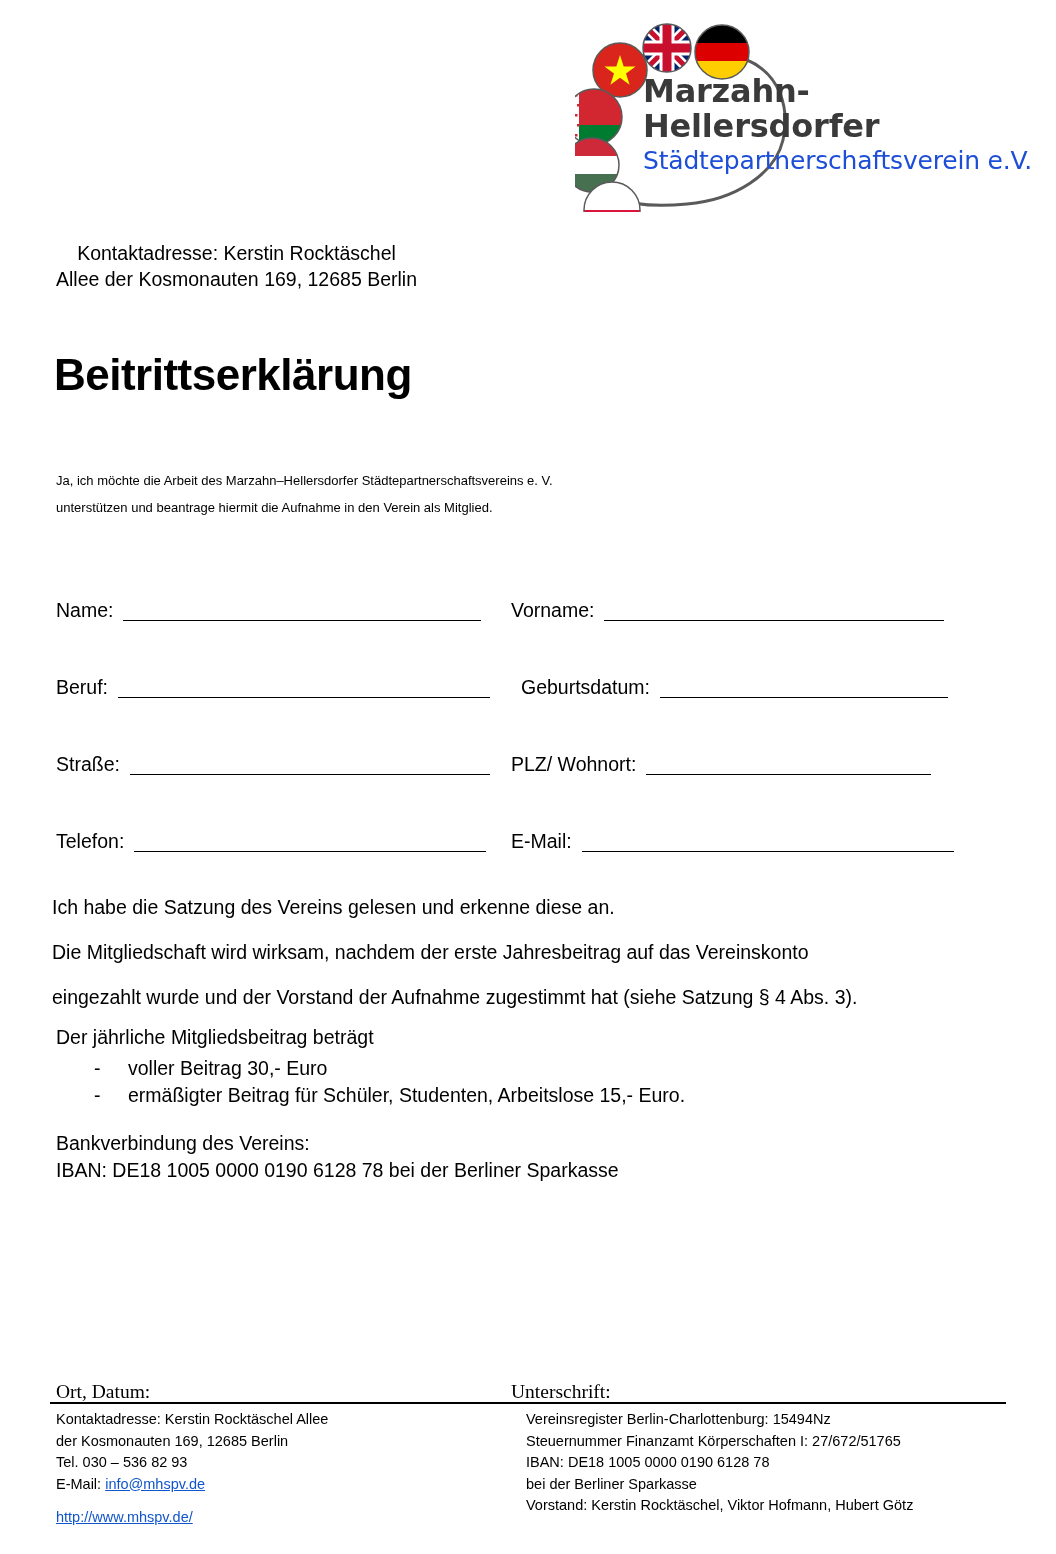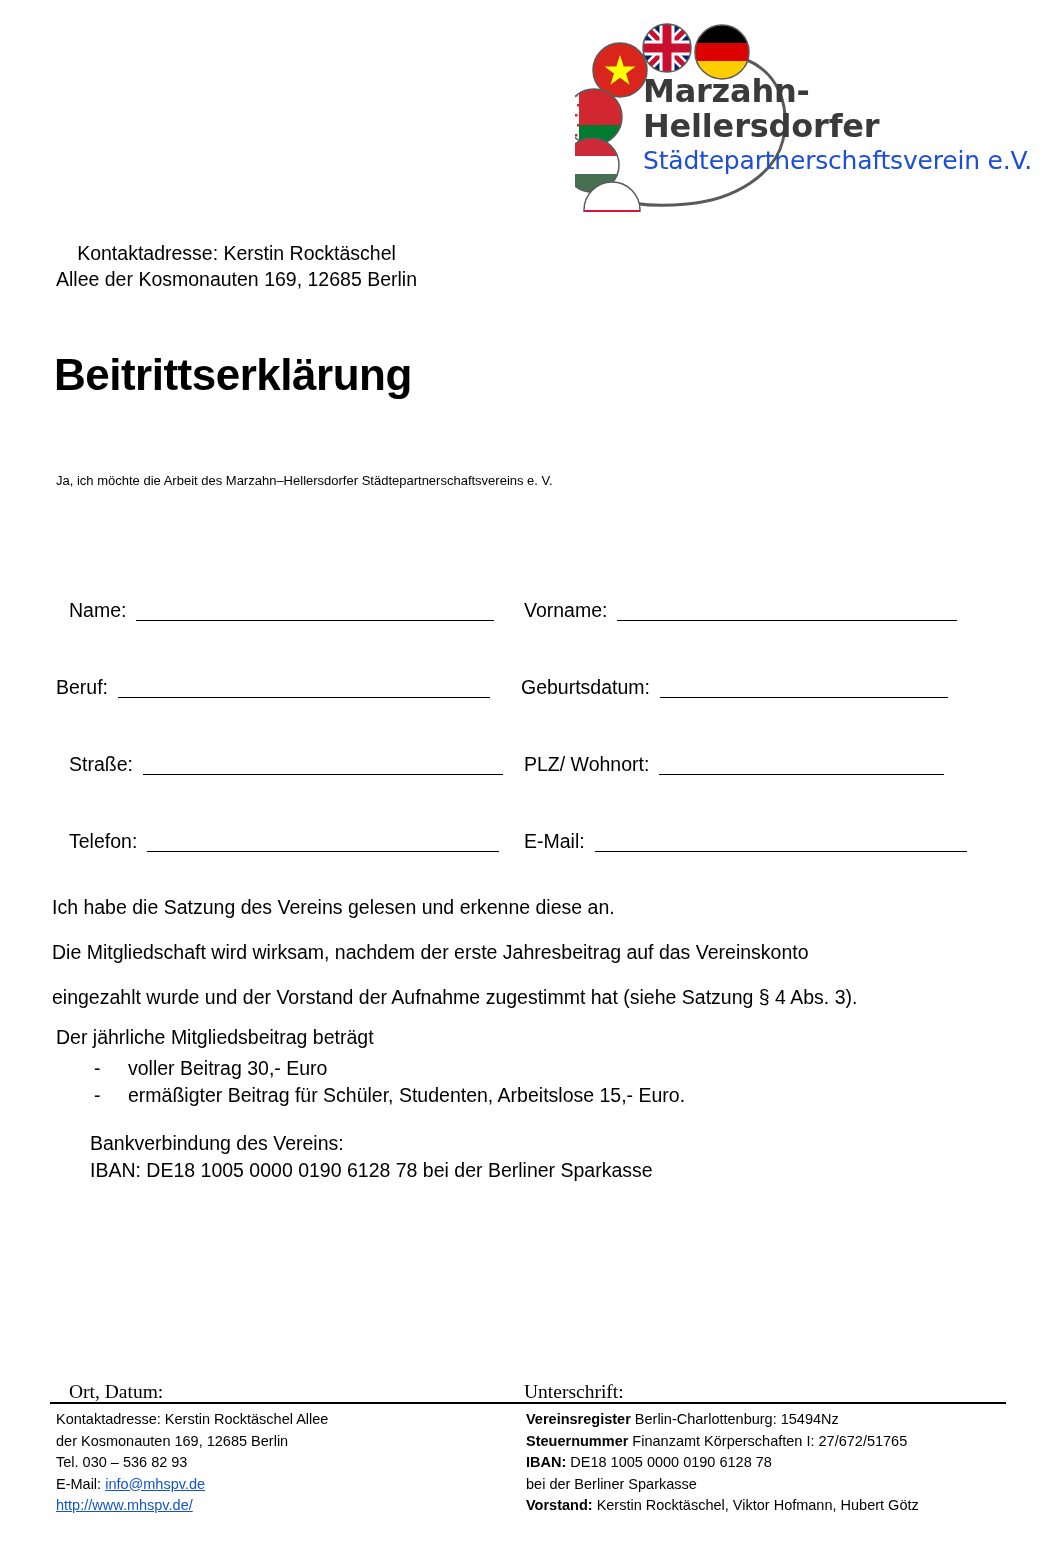"unterstützen und beantrage hiermit die" div { html: none -> <div>unterstützen und beantrage hiermit die Aufnahme in den Verein als Mitglied.</div> }
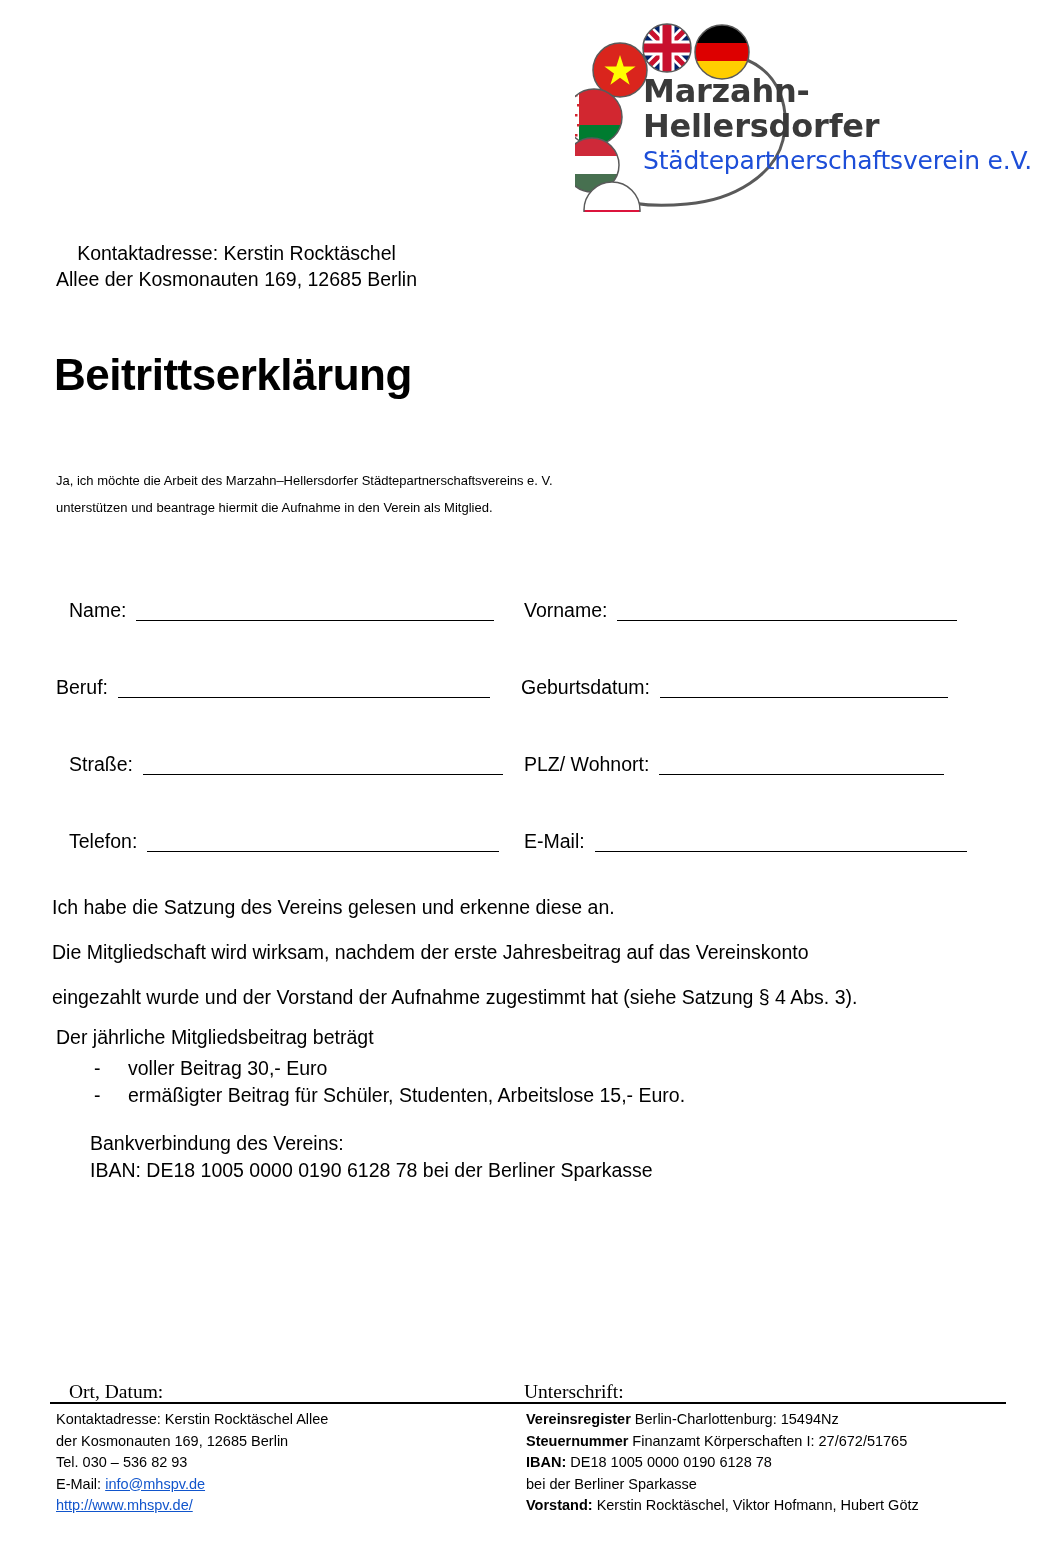"Name:" .col-left { margin-left: 13px -> none }
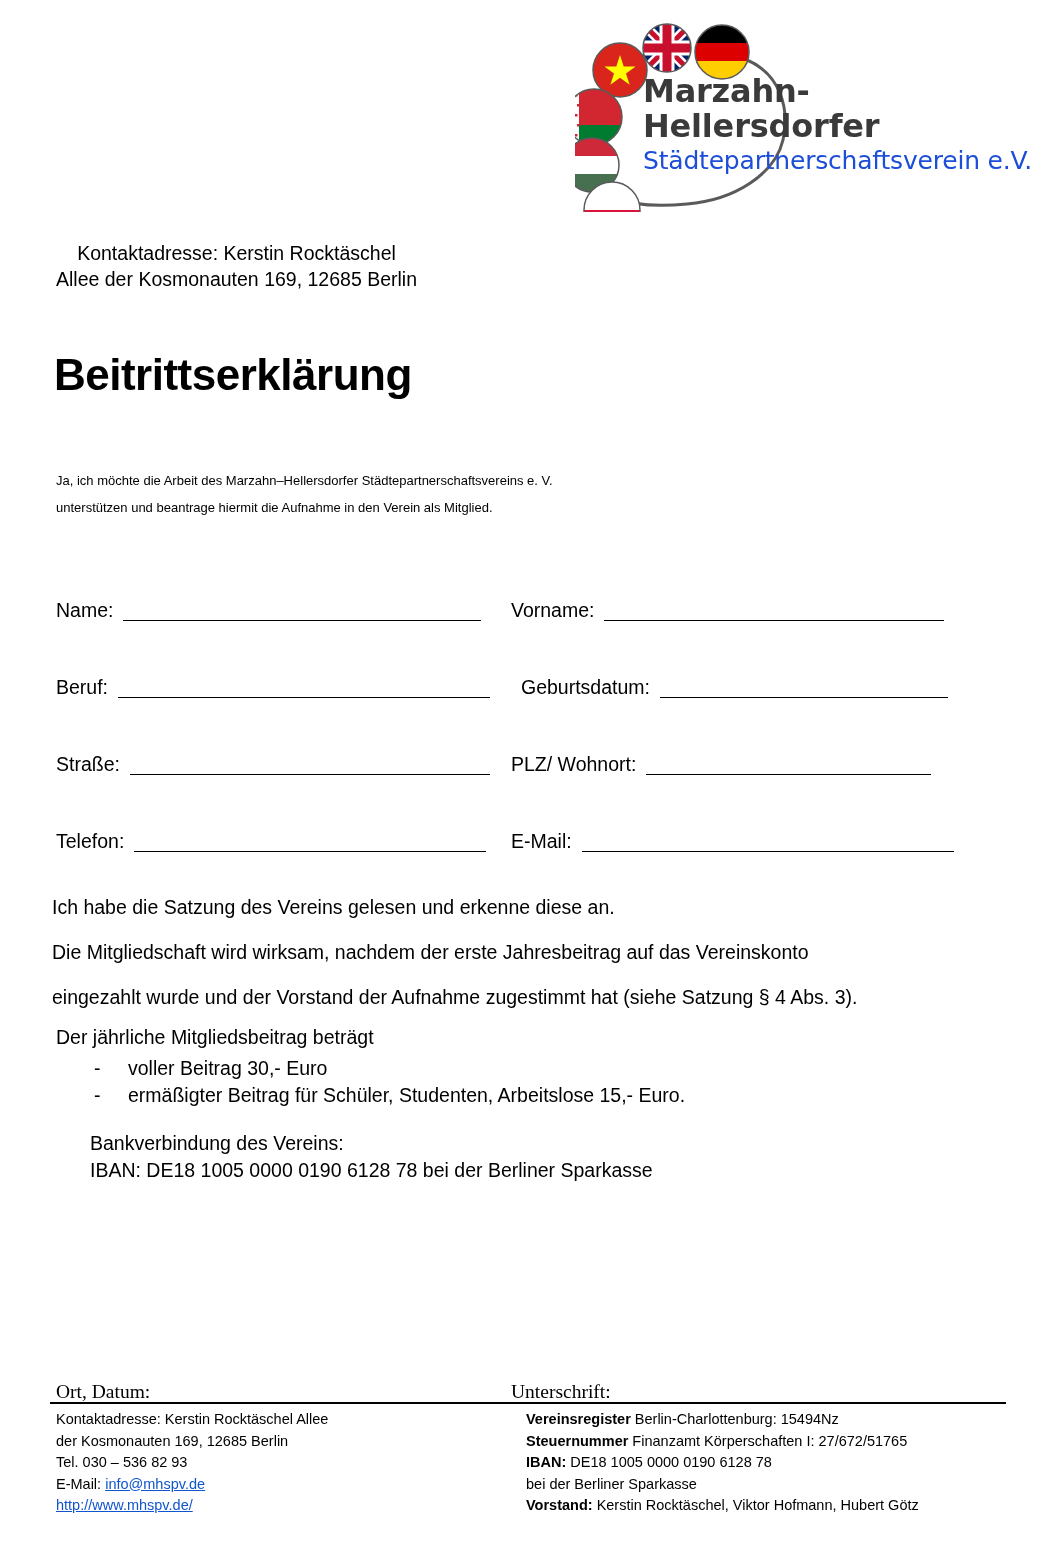"Bankverbindung des Vereins:" .bank-block { margin-left: 34px -> none }
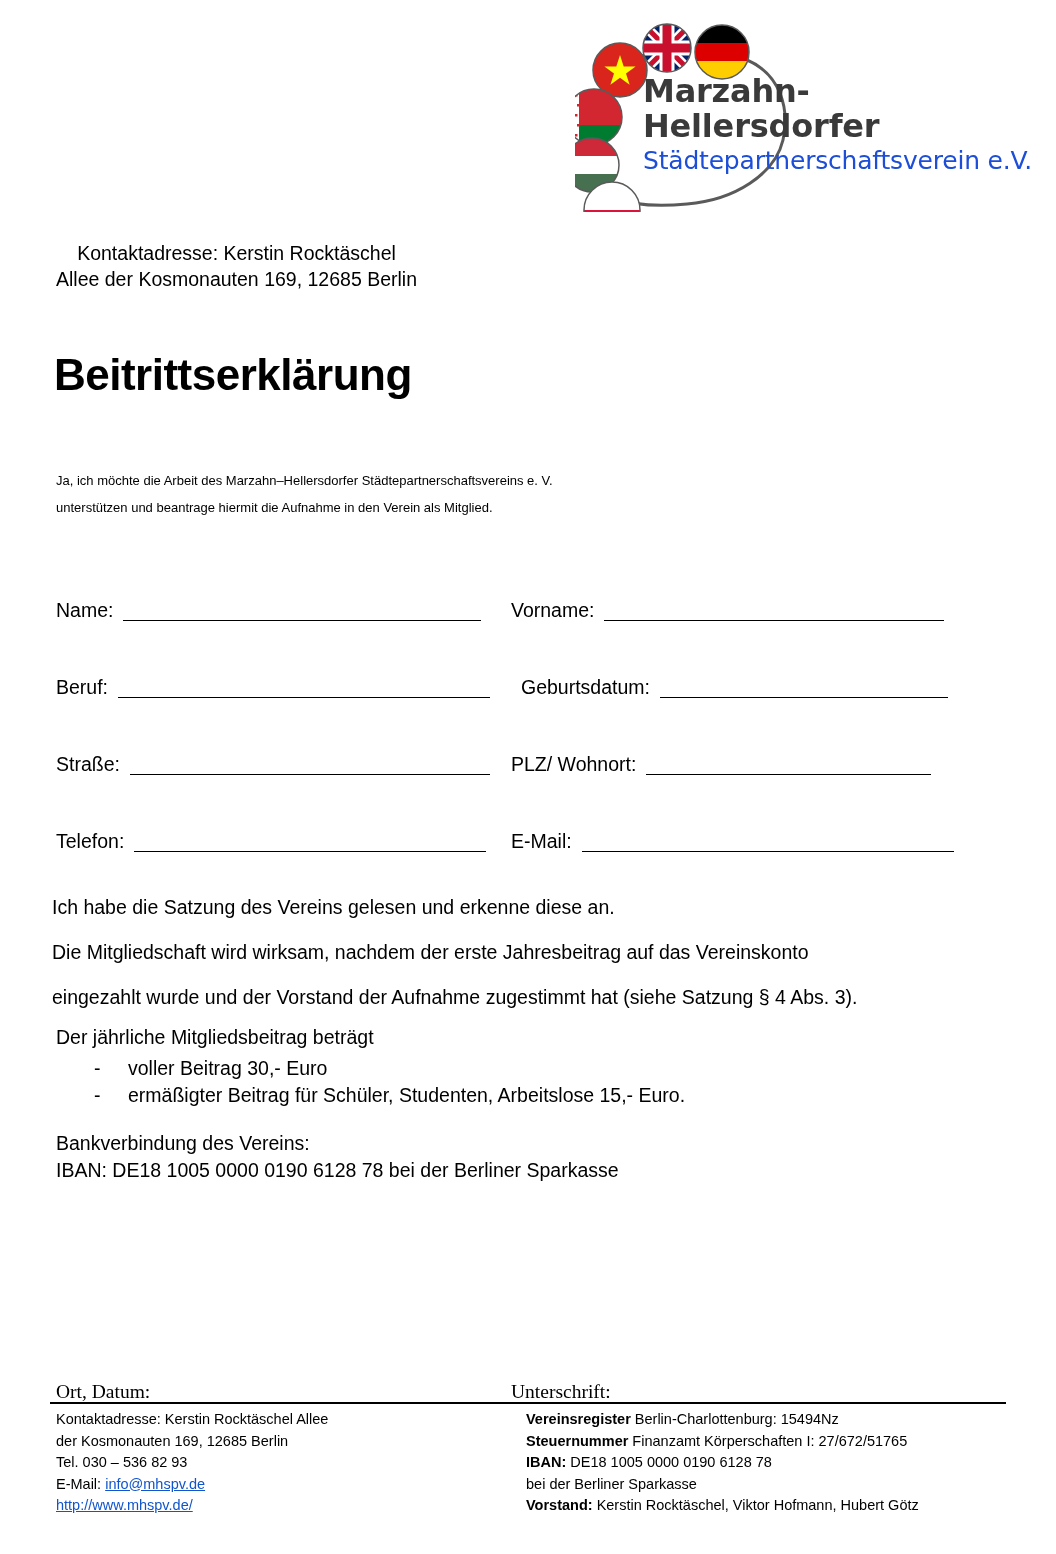"Vereinsregister" .footer-right .lbl { font-weight: bold -> normal }
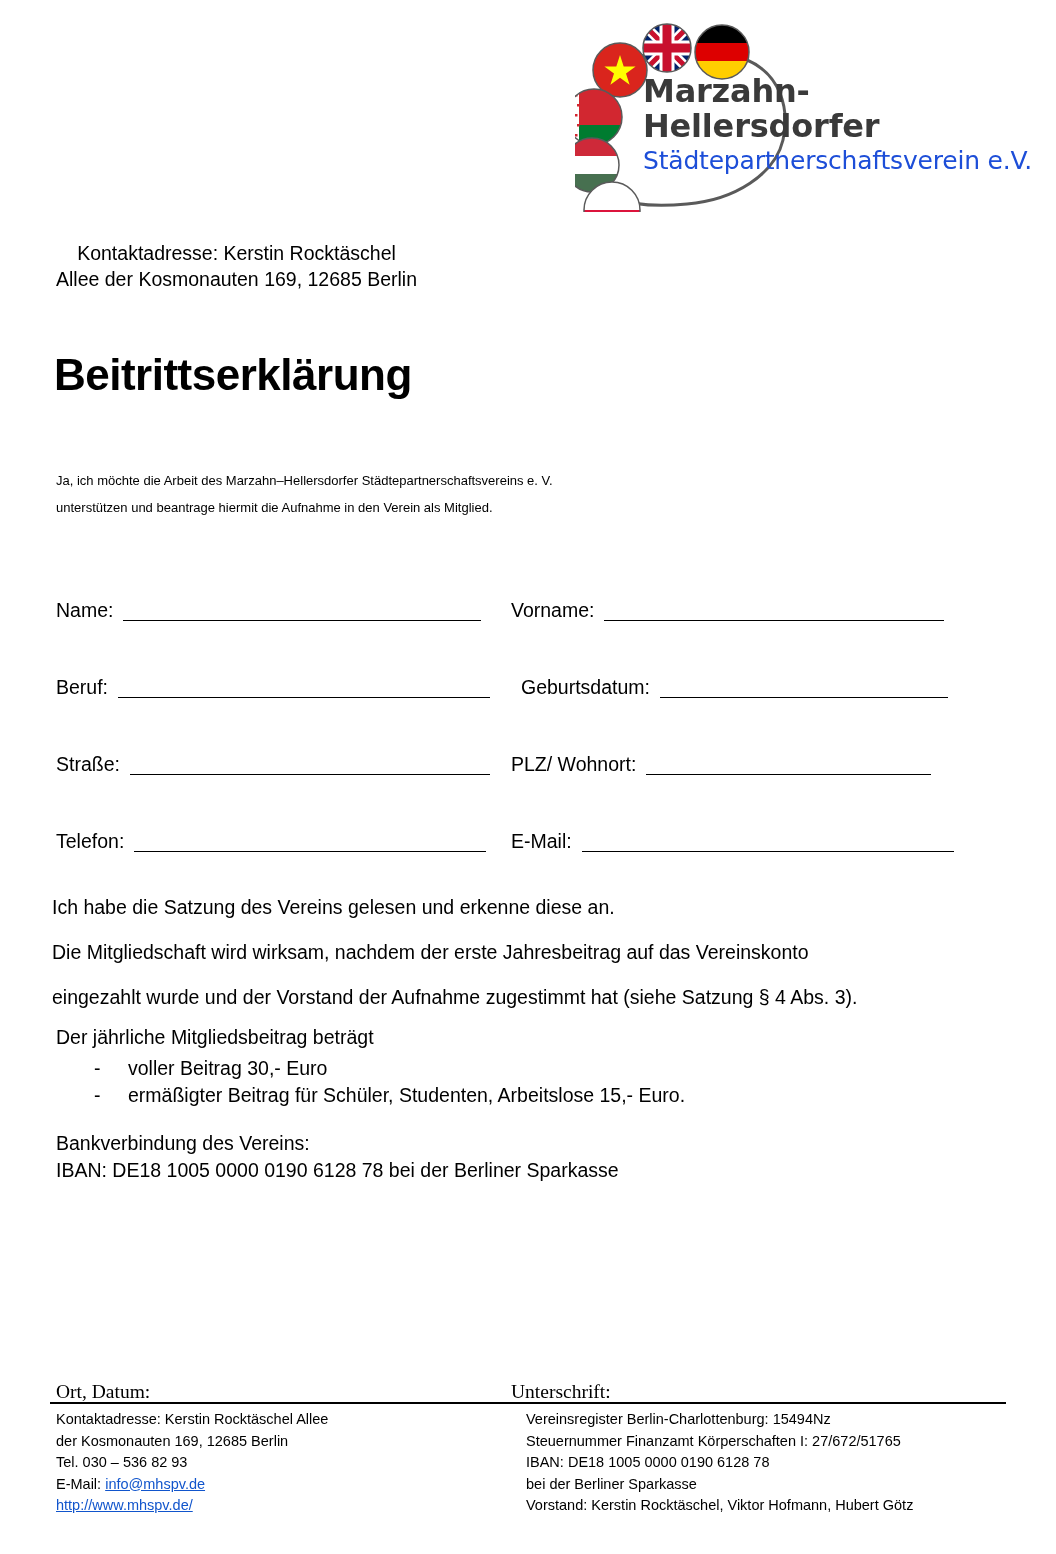"info@mhspv.de" .link { margin-top: none -> 12px }
